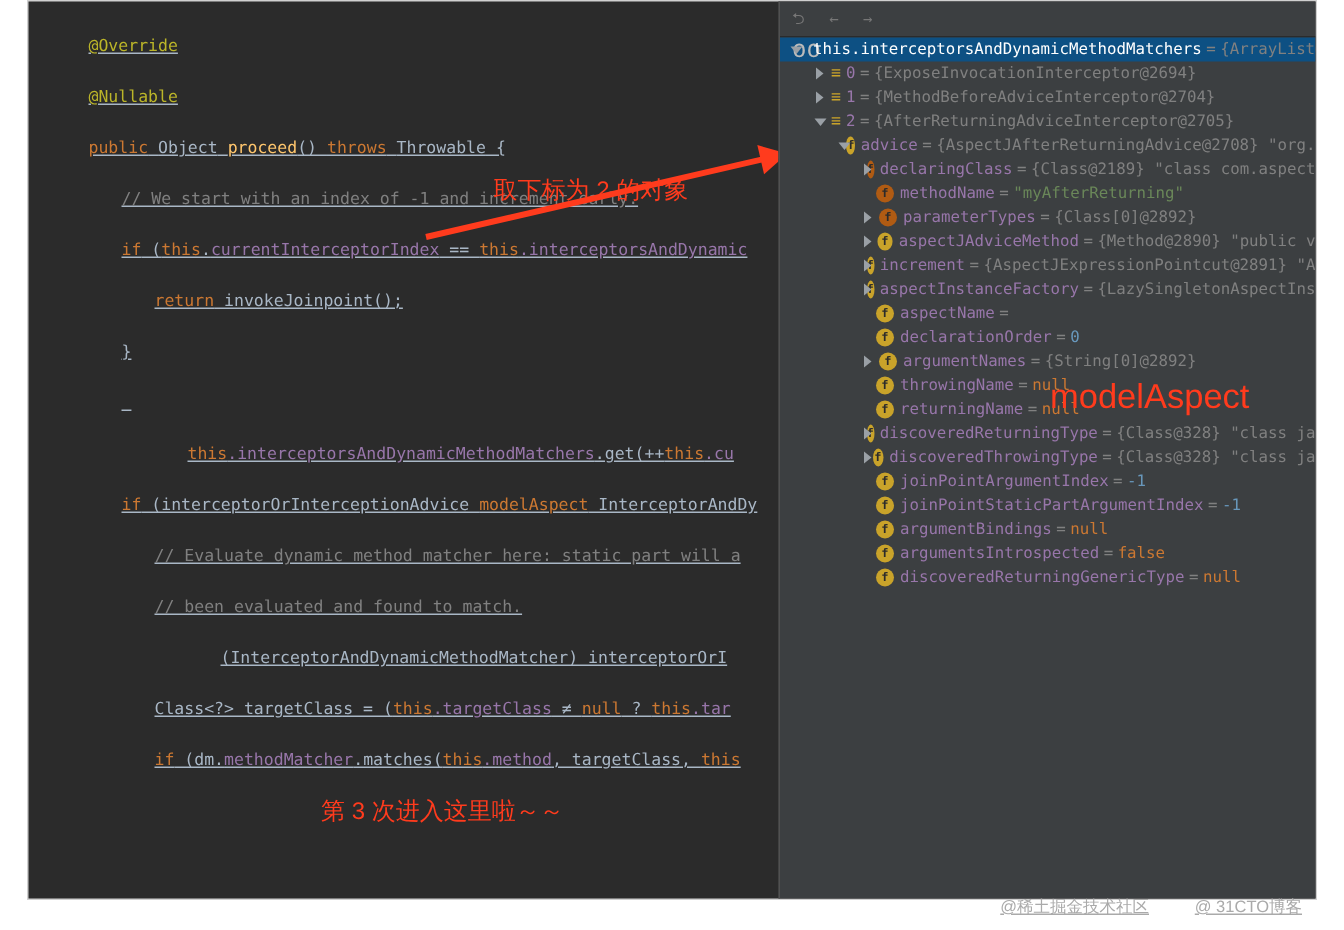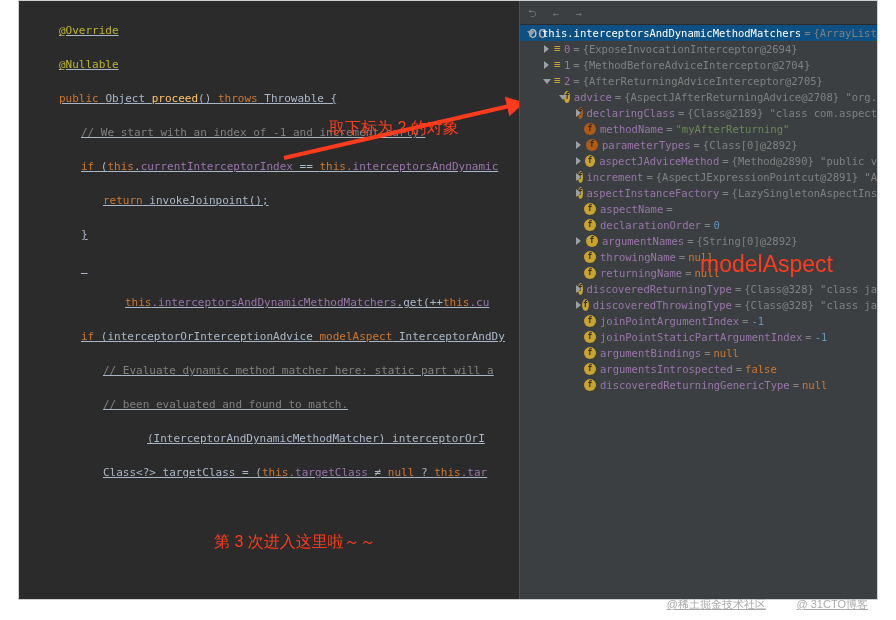"if (dm.methodMatcher.matches(this.method," span.ln { html: none -> <span><span>if</span><span> (dm.</span><span>methodMatcher</span><span>.matches(</span><span>this</span><span>.method</span><span>, targetClass, </span><span>this</span></span> }
